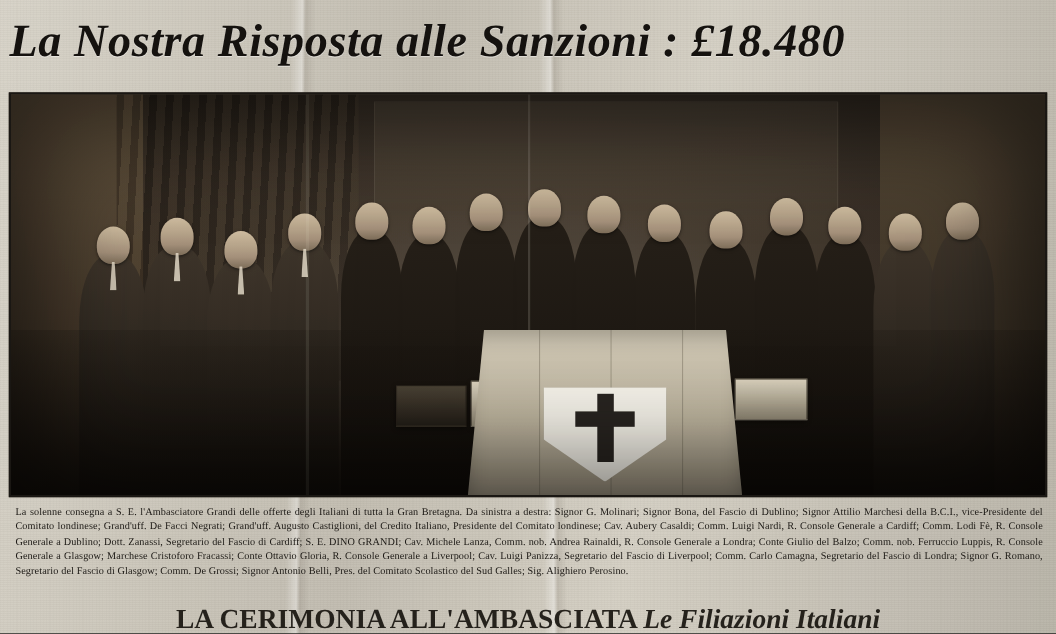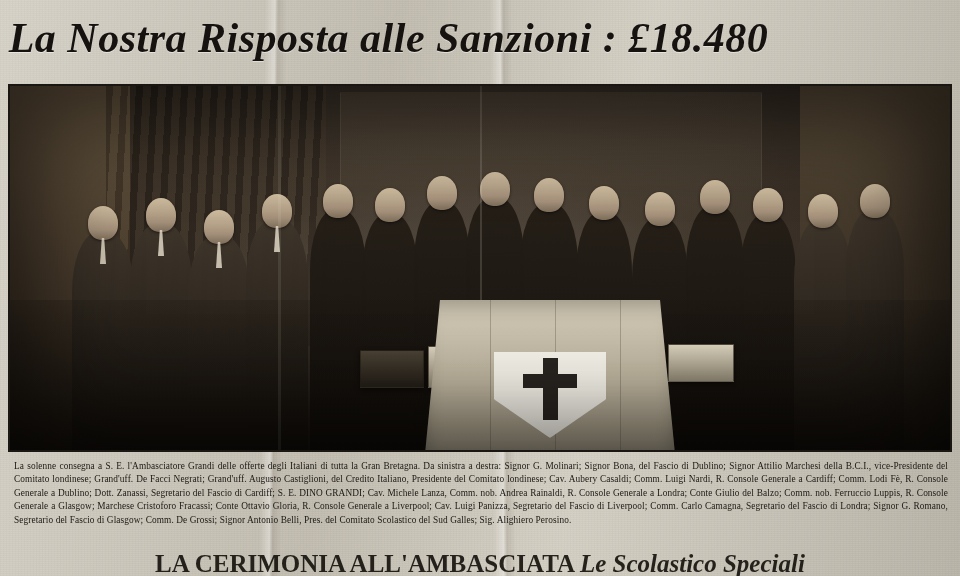"Le Scolastico Speciali" span.it { text: Scolastico Speciali -> Filiazioni Italiani }
